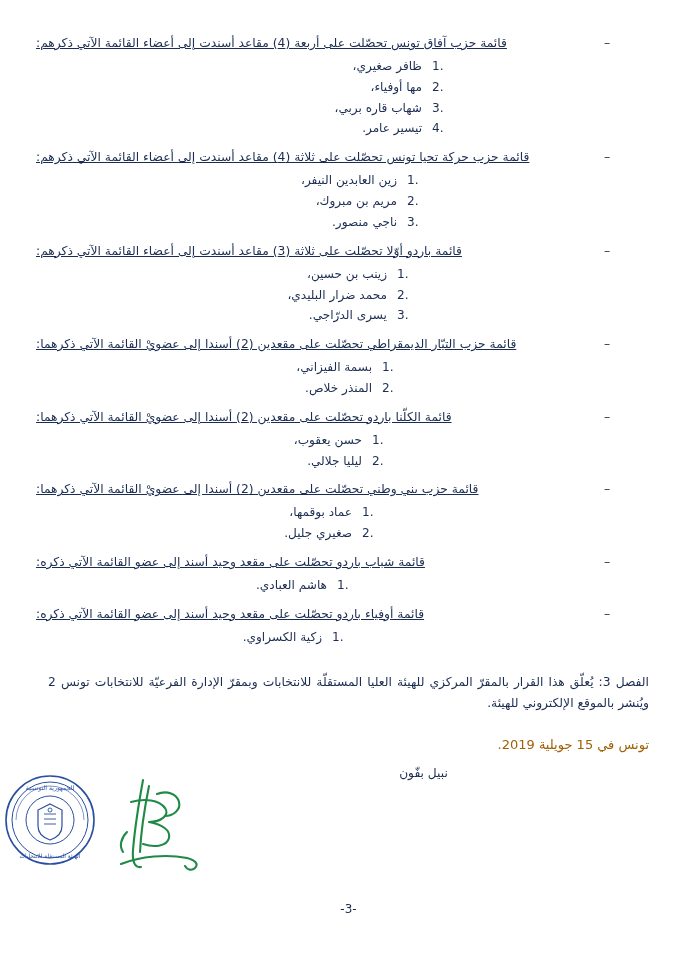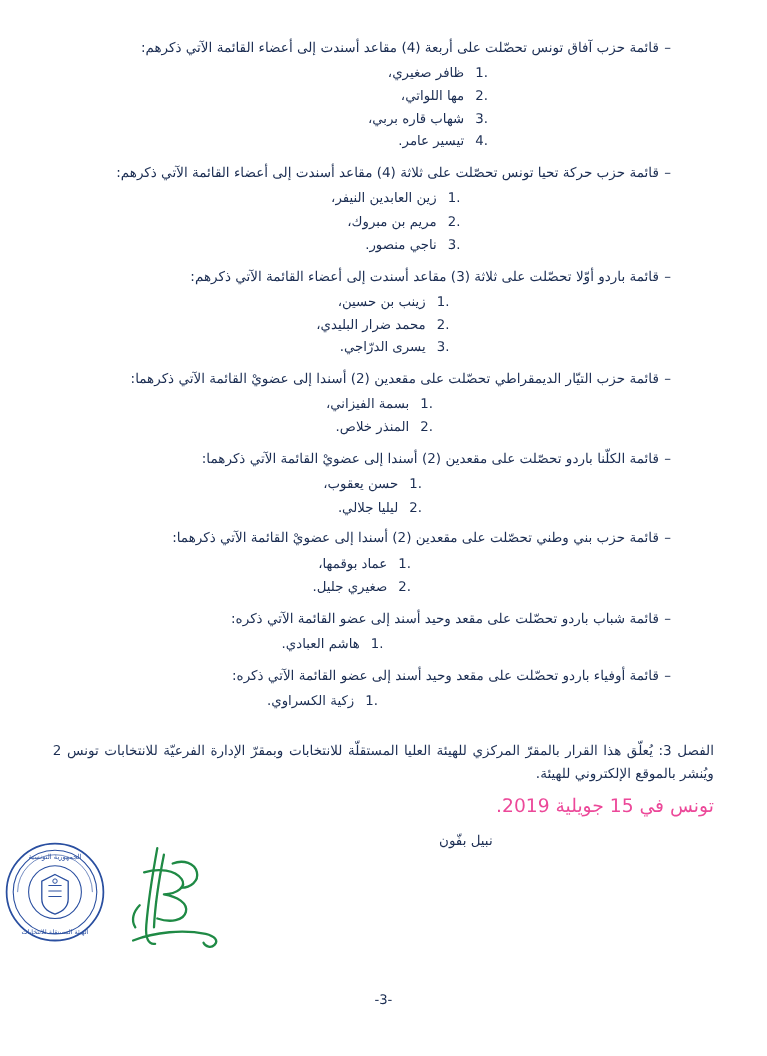"قائمة حزب آفاق تونس تحصّلت" .head-text { text-align: right -> left; text-decoration: none -> underline }
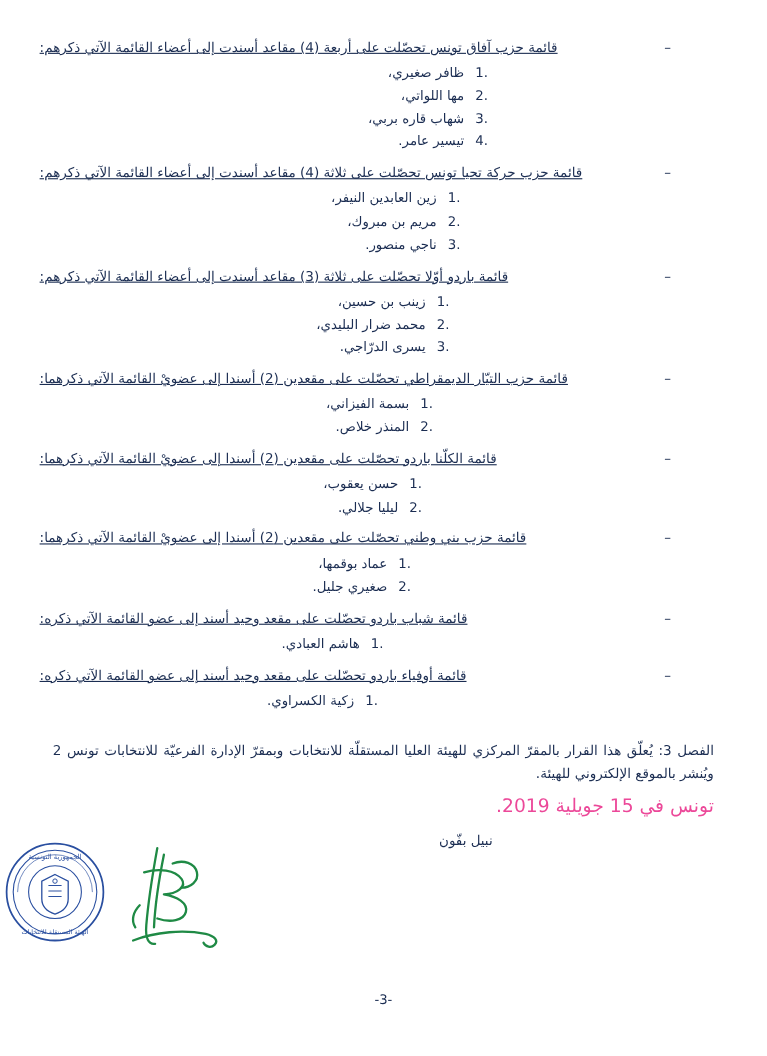"مها اللواتي،" span.m-name { text: اللواتي -> أوفياء }
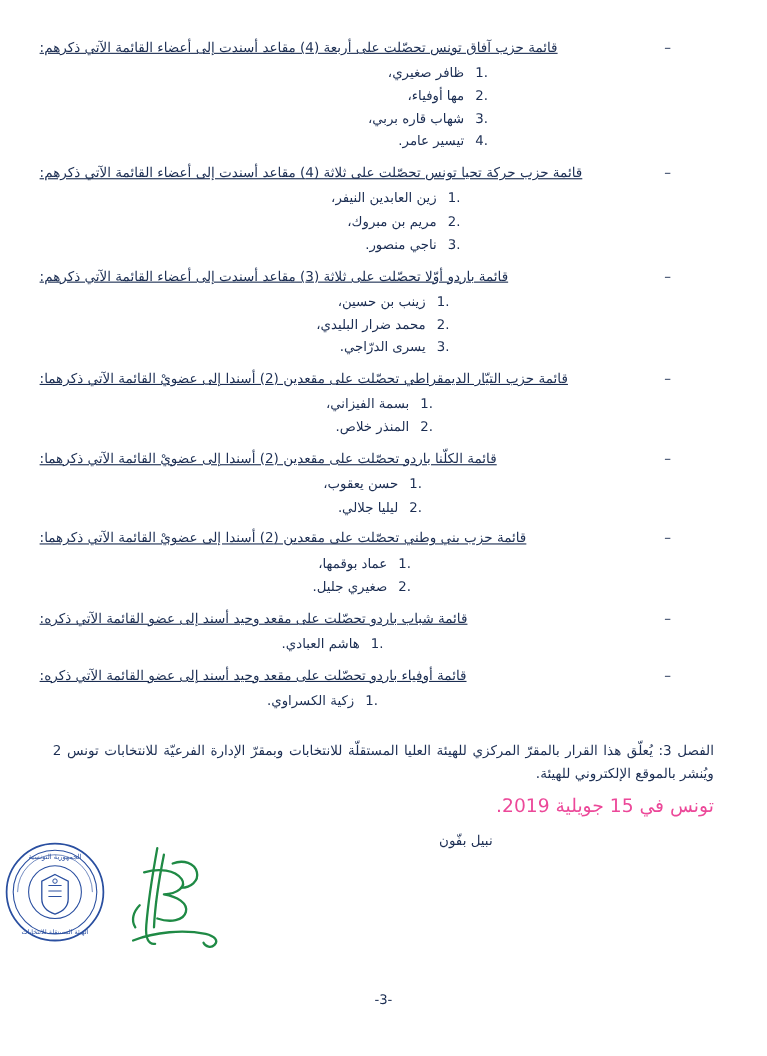"تونس في 15 جويلية 2019." .date-line { color: #ec4899 -> #a16207; font-size: 17px -> 13px; margin-top: 8px -> 22px }
